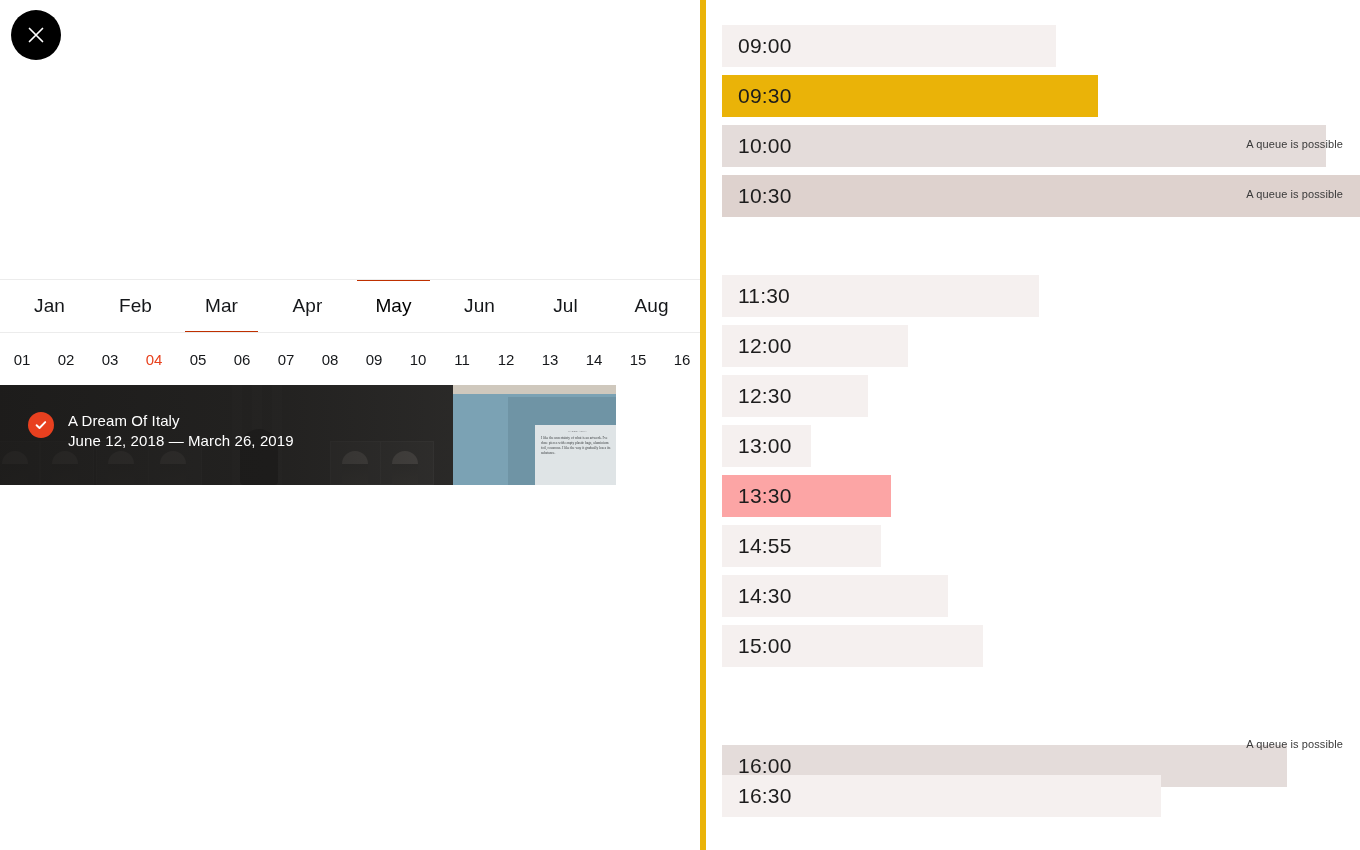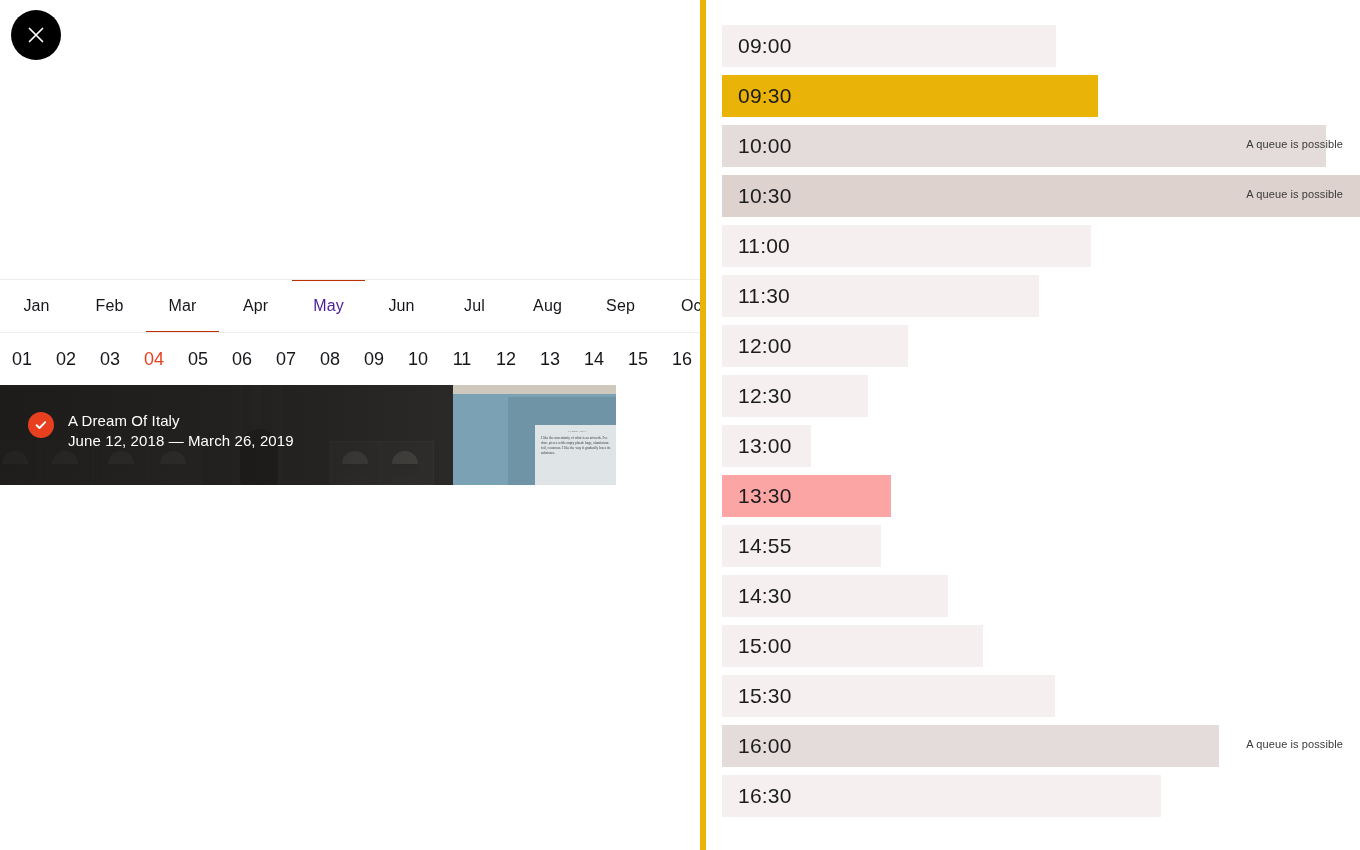"11:00" div.slot-row { html: <div> <span>11:00</span> </div> -> none }
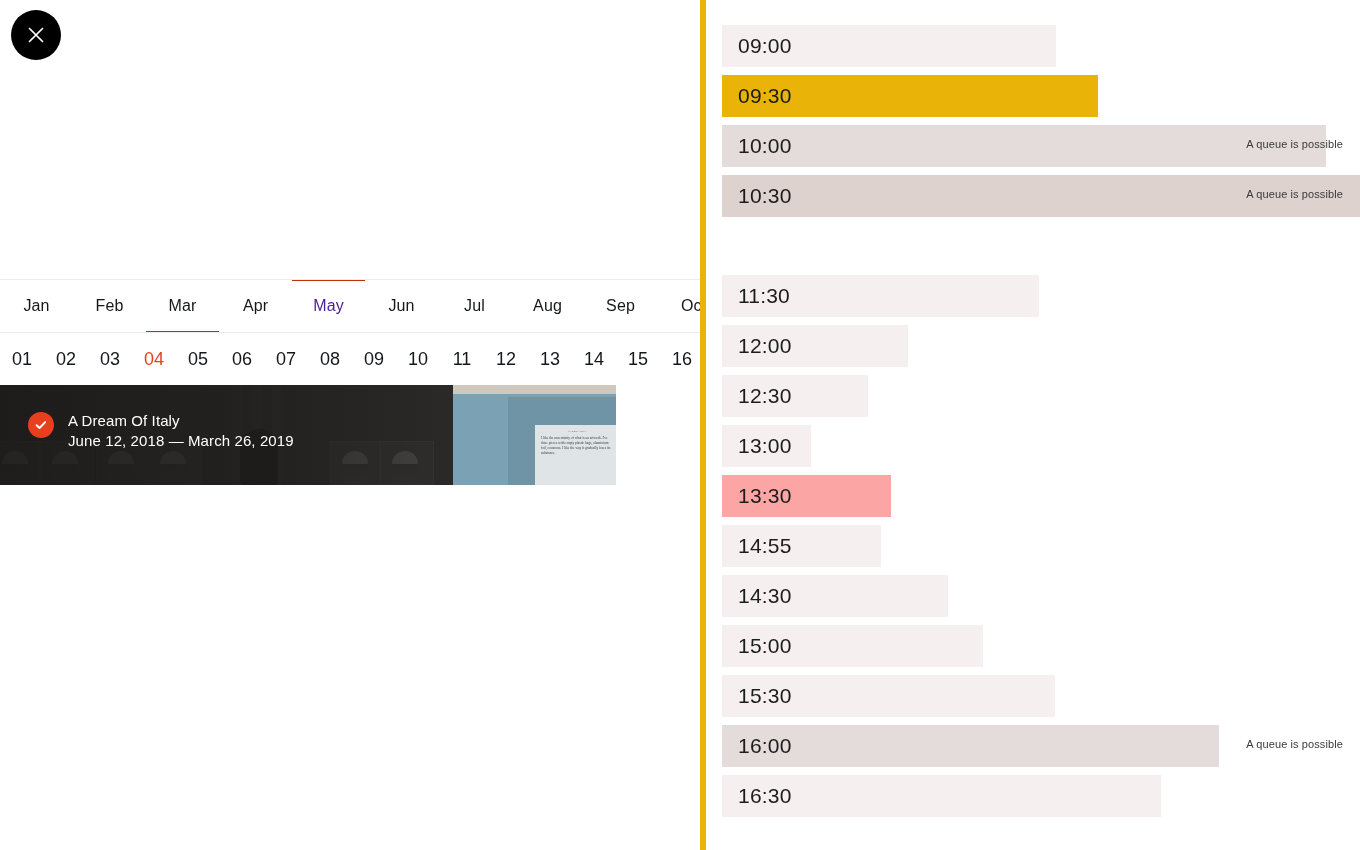"Jan" .month-tab { font-size: 16px -> 19px; margin-left: none -> 13px }
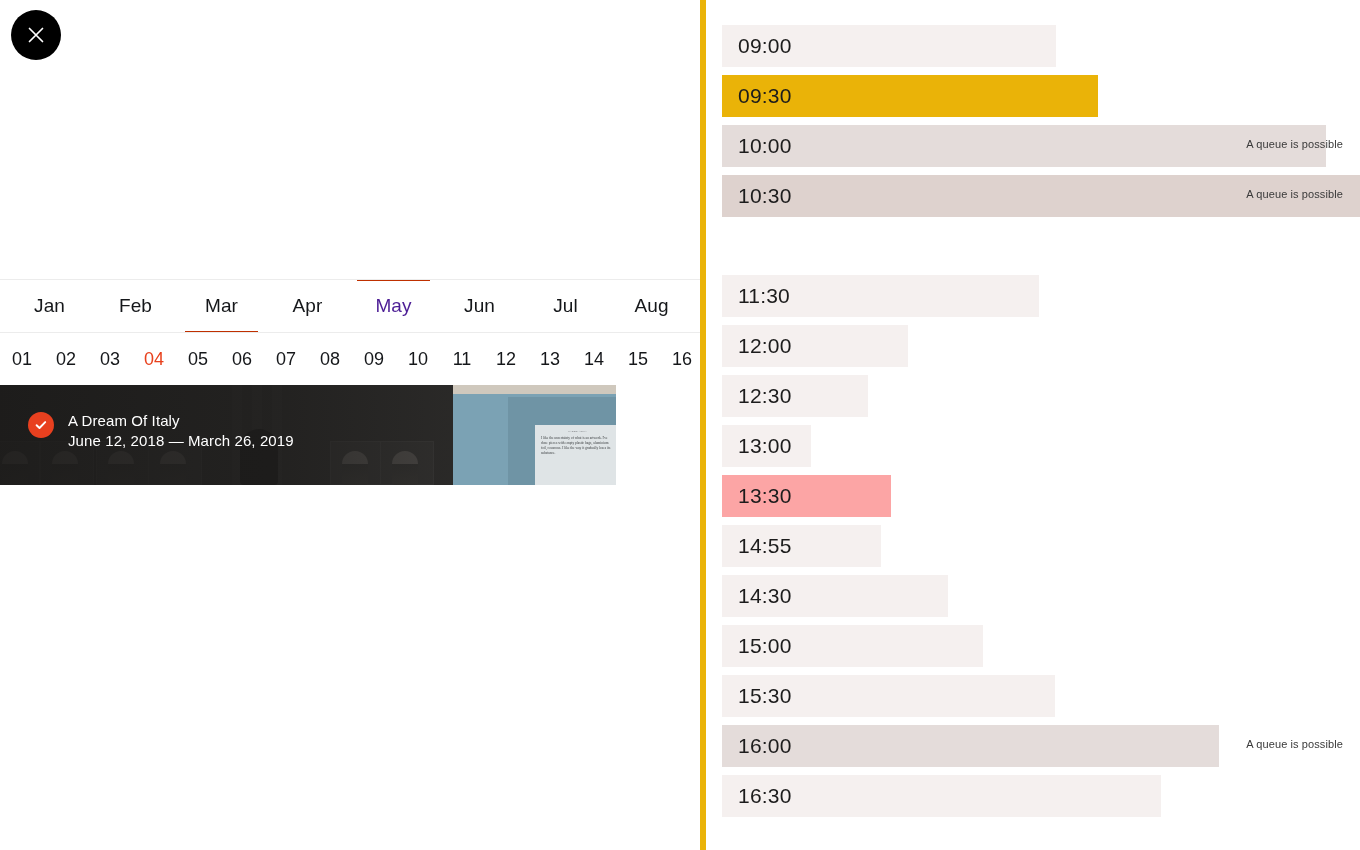"May" .month-tab.active { color: #4c1d95 -> #000000 }
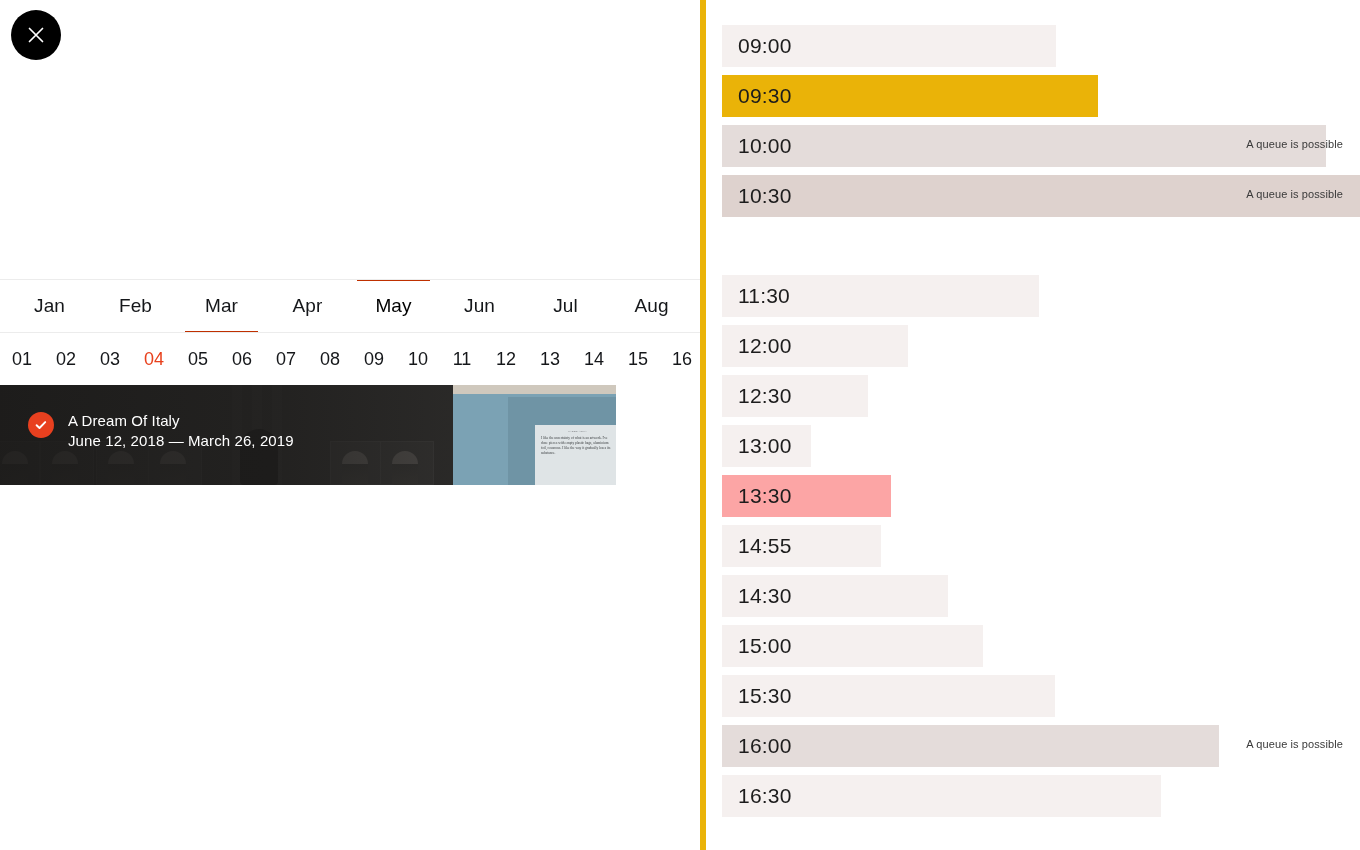"01" .day-cell { font-size: 18px -> 15px }
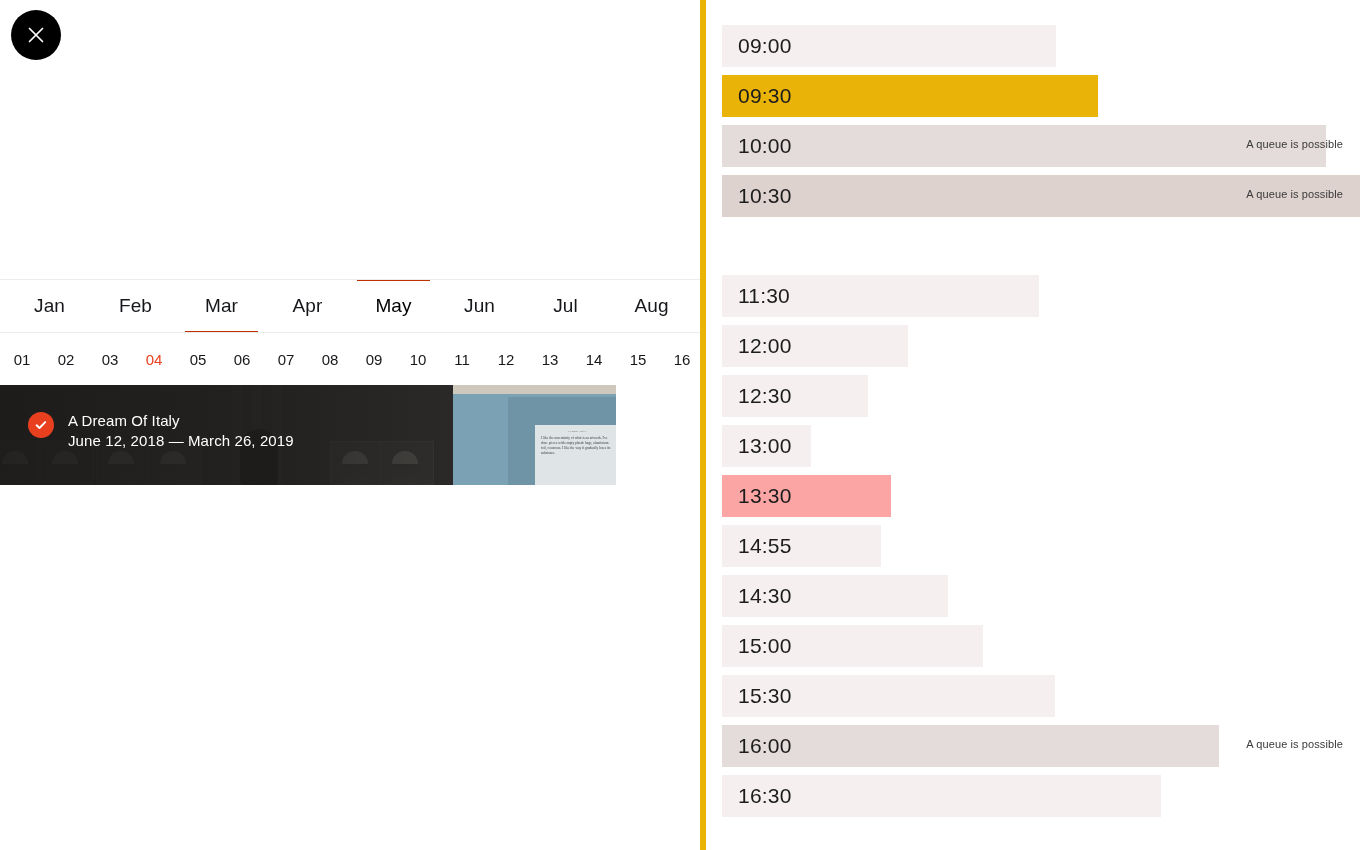"15:30" div.slot-row { html: <div> <span>15:30</span> </div> -> none }
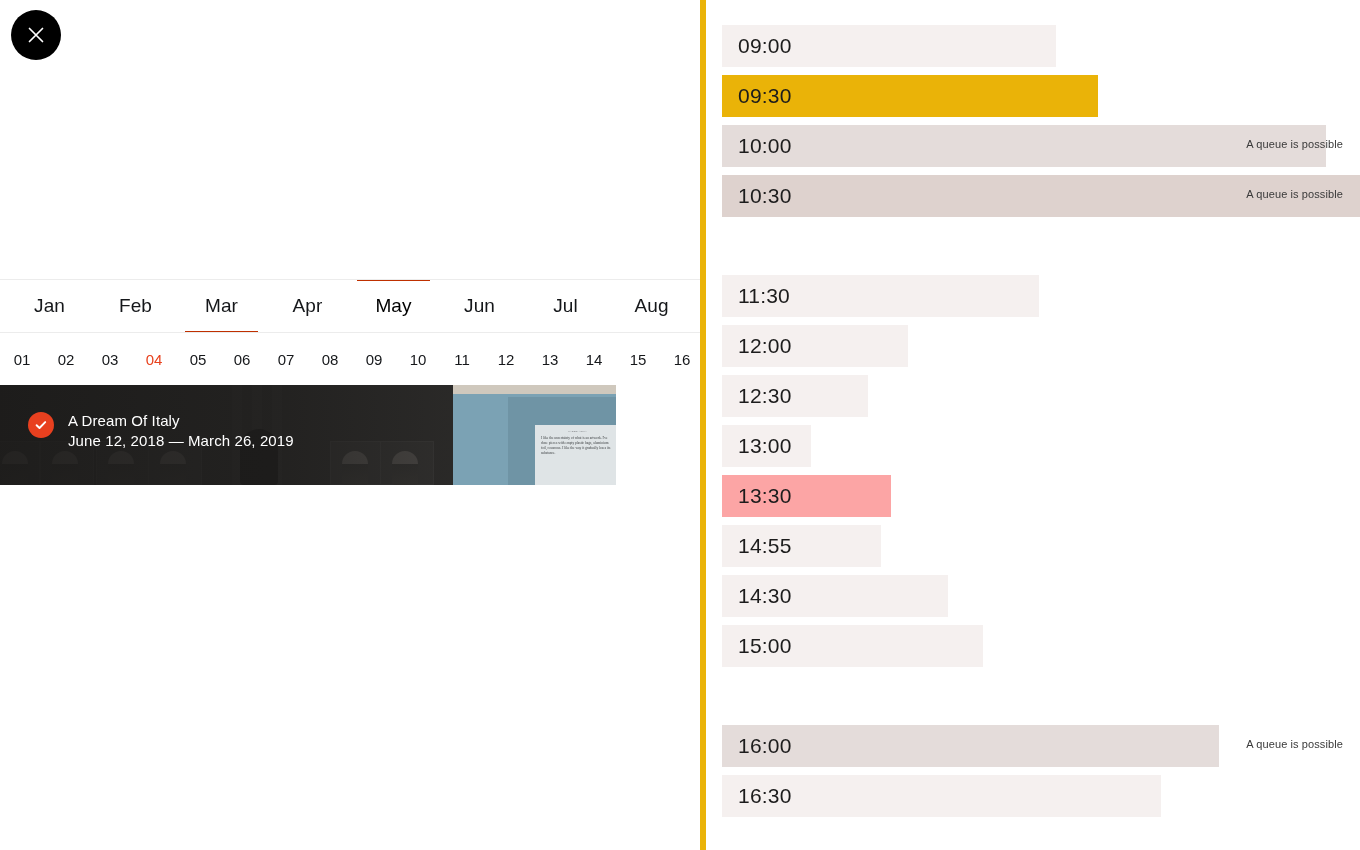"16:00" div.slot-row { top: 725px -> 745px; width: 497px -> 565px }
